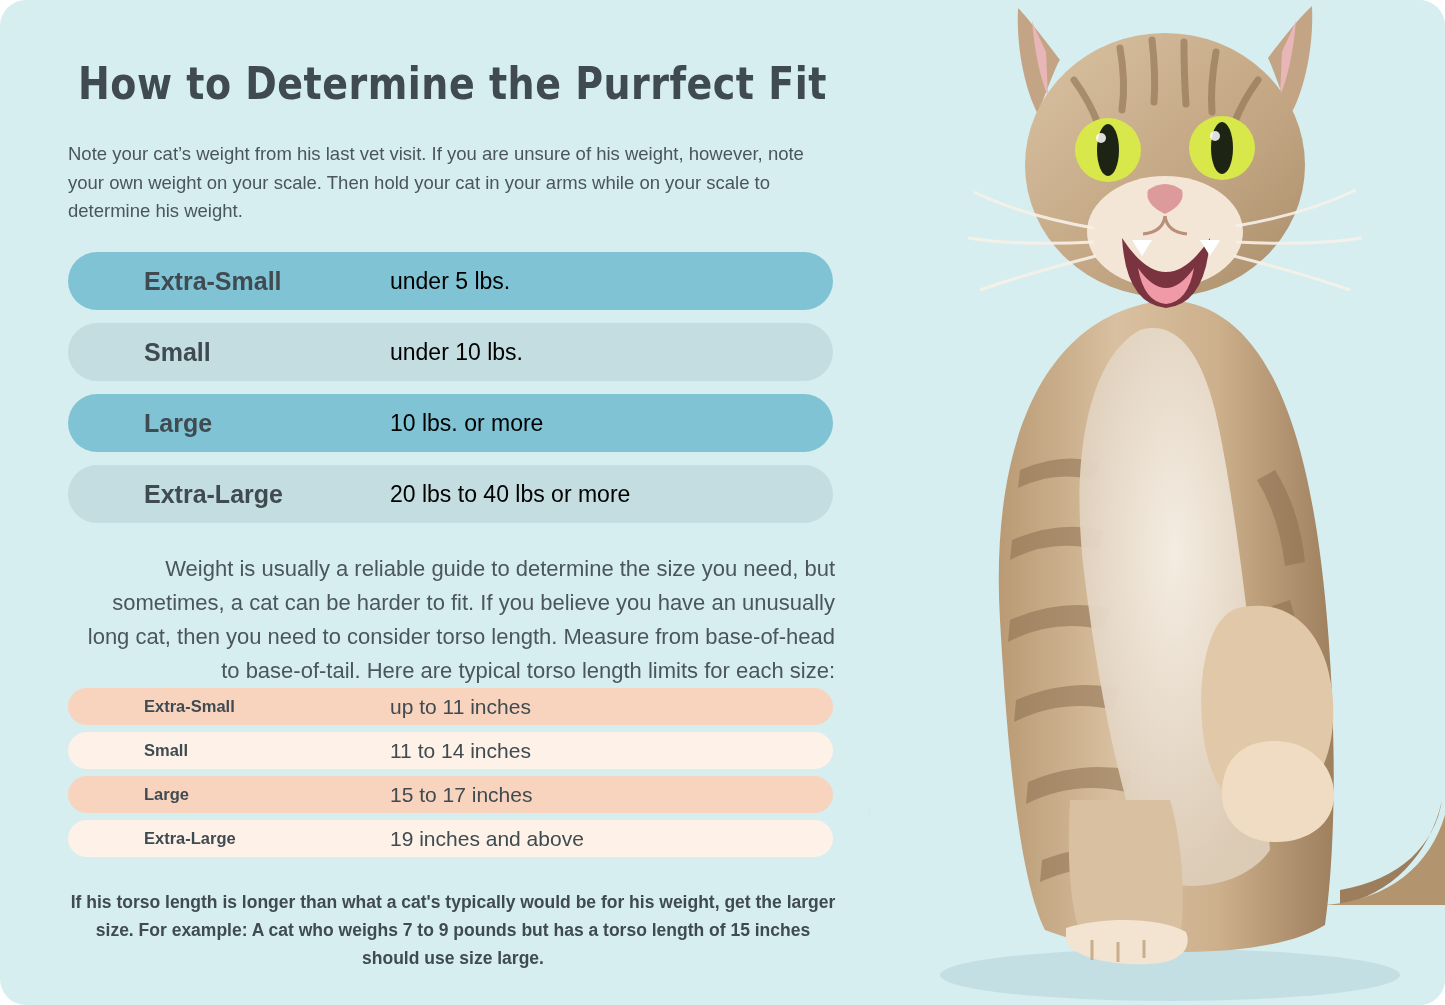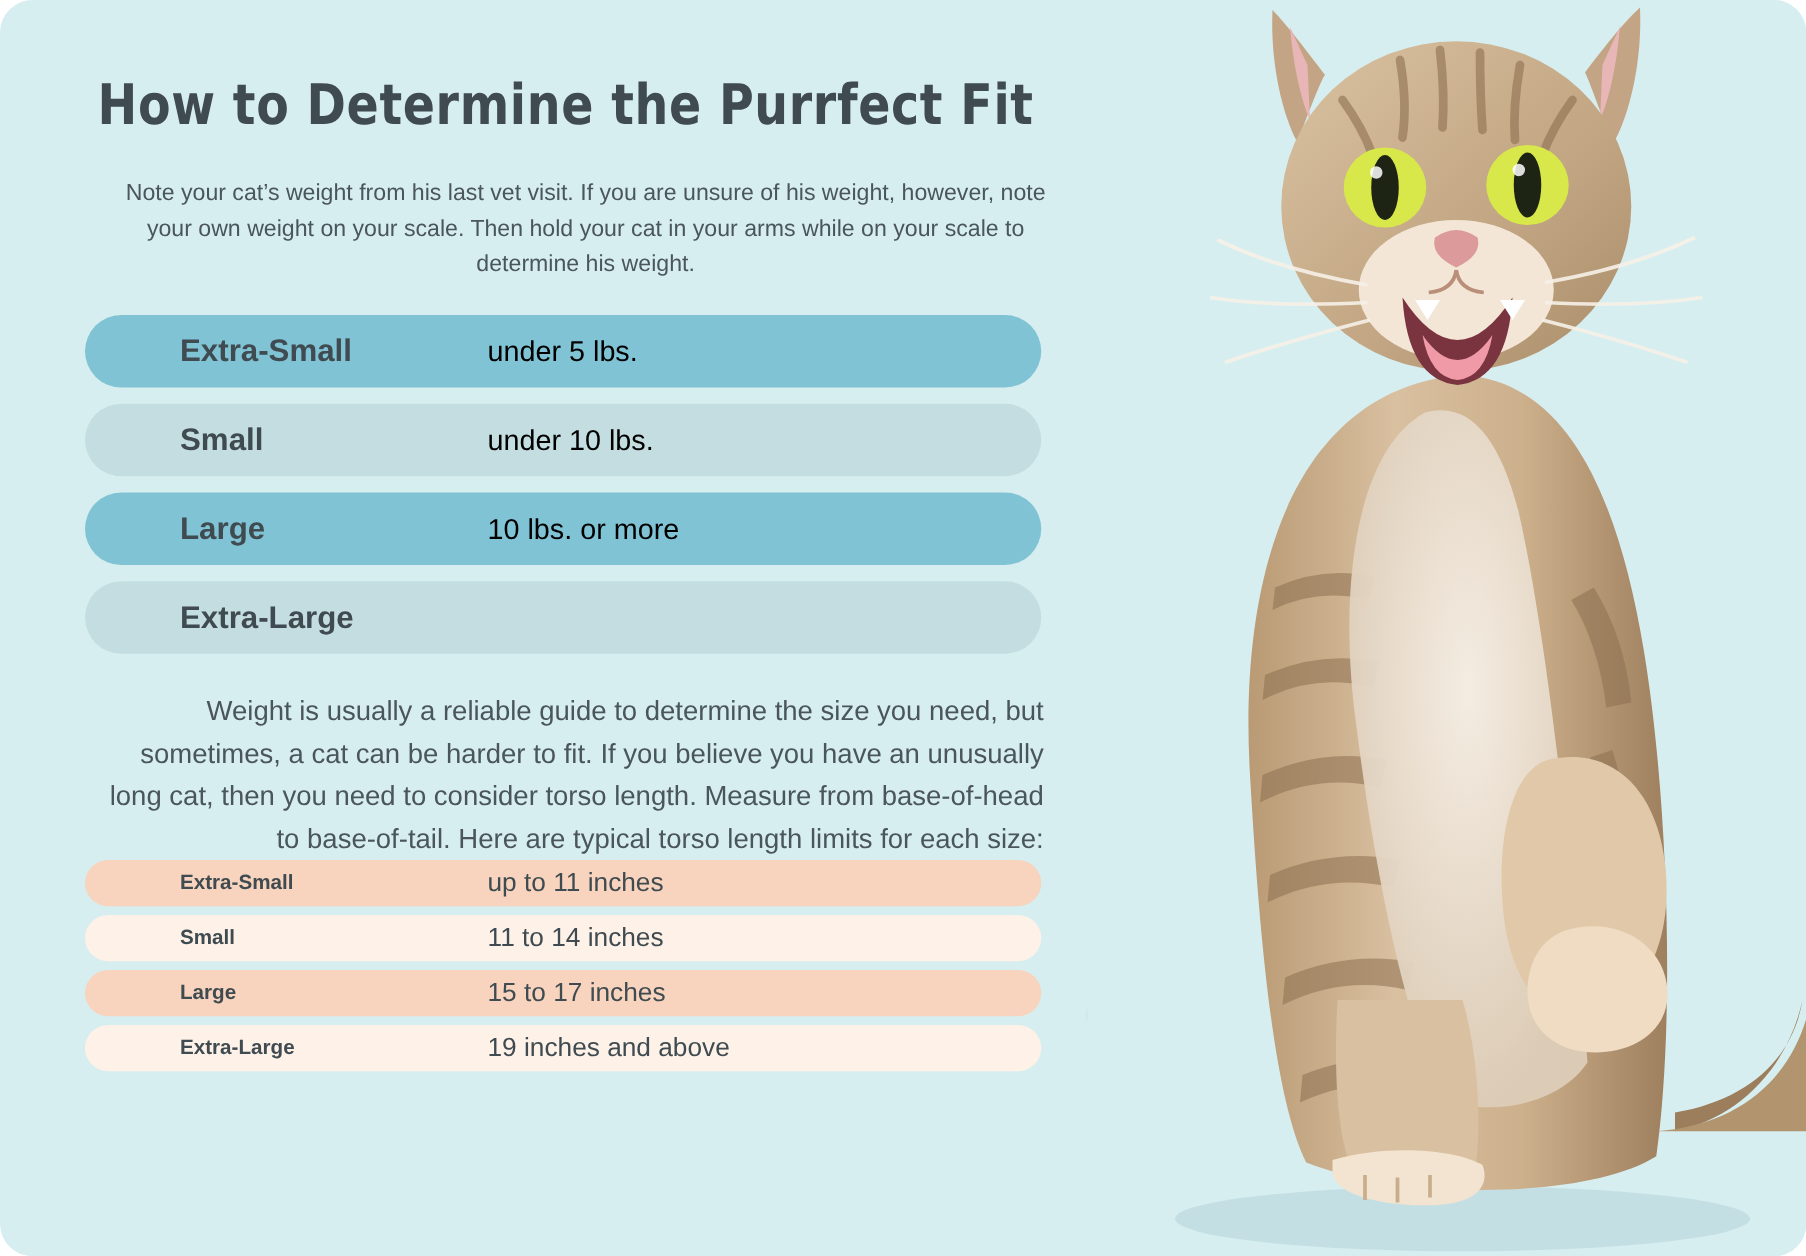"Note your cat’s weight from" .intro { left: 86px -> 68px; text-align: center -> none }
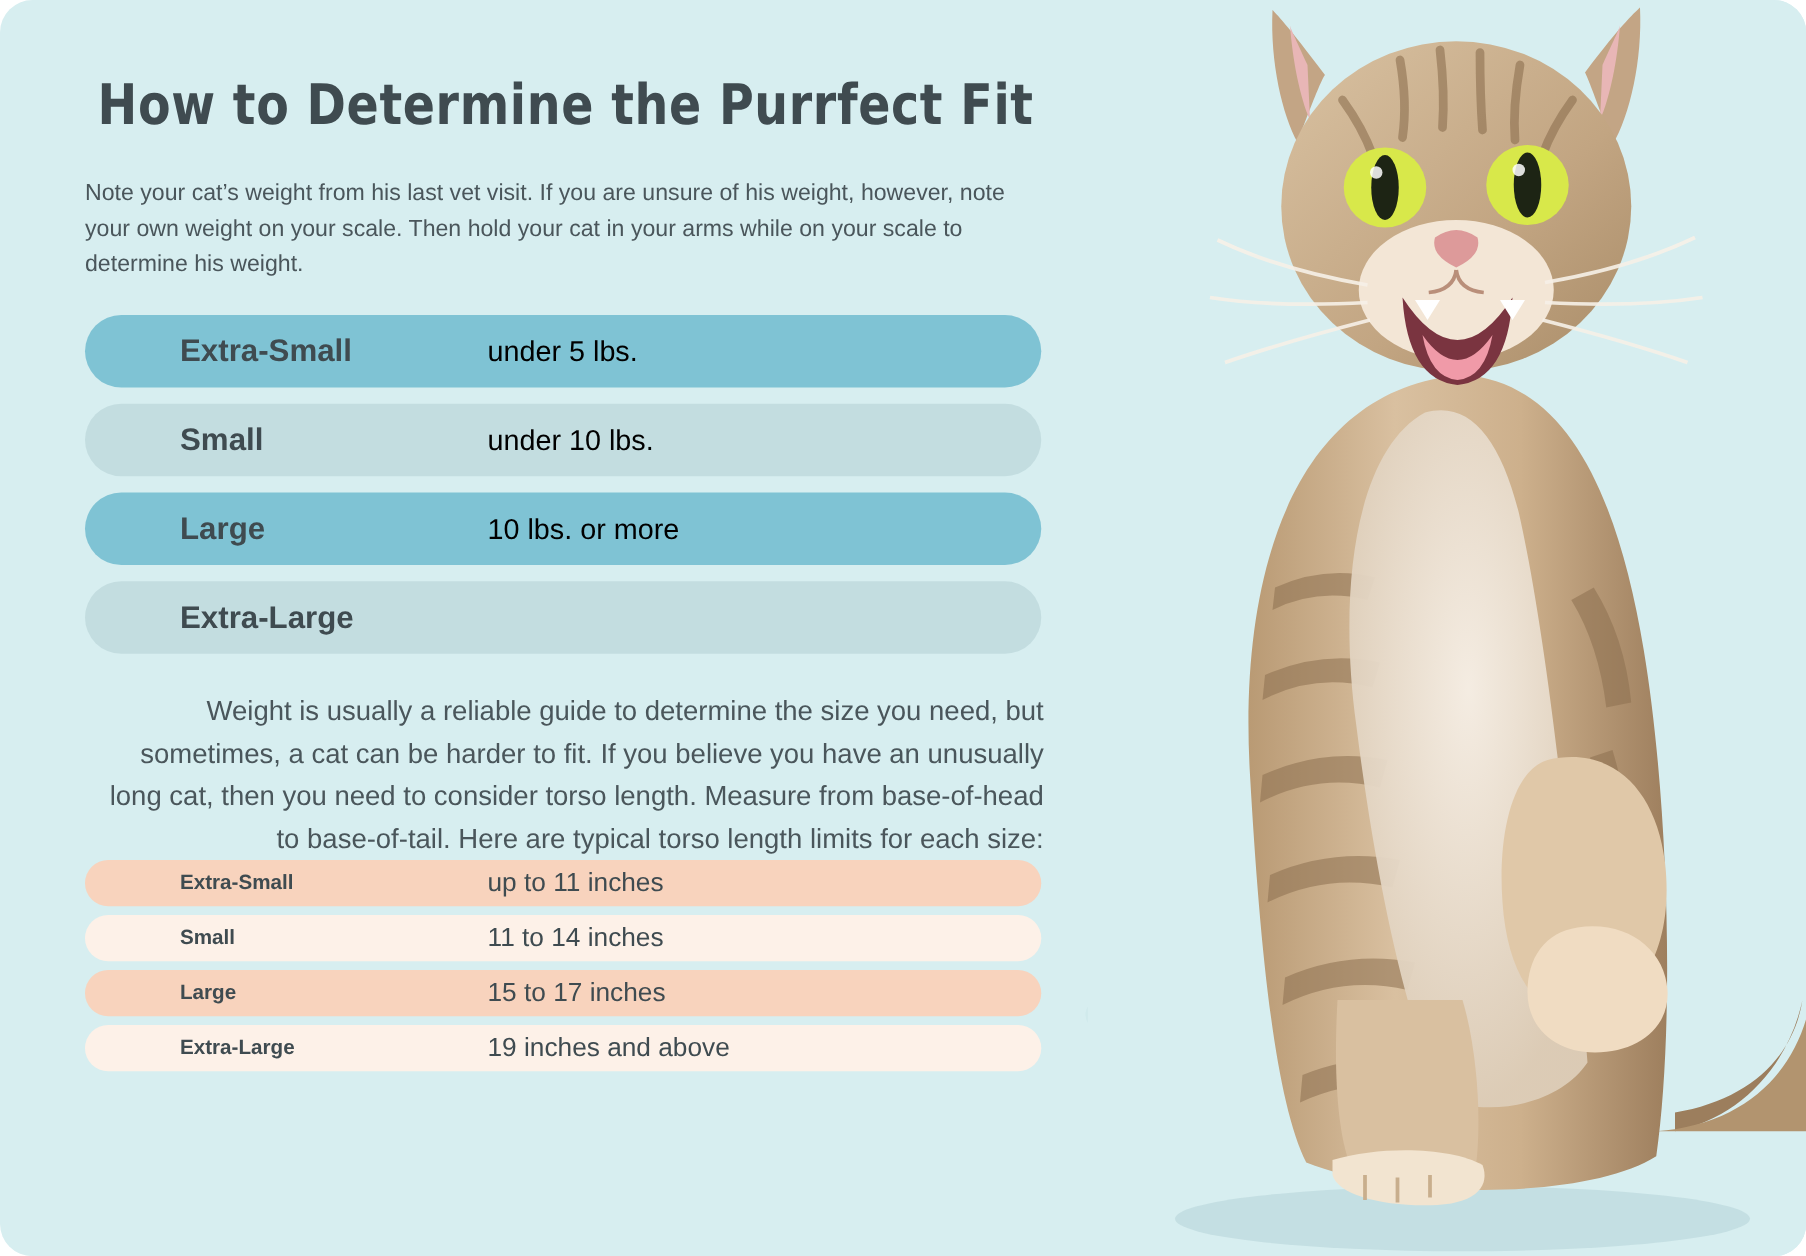"20 lbs to 40 lbs" div.value { html: none -> <div>20 lbs to 40 lbs or more</div> }
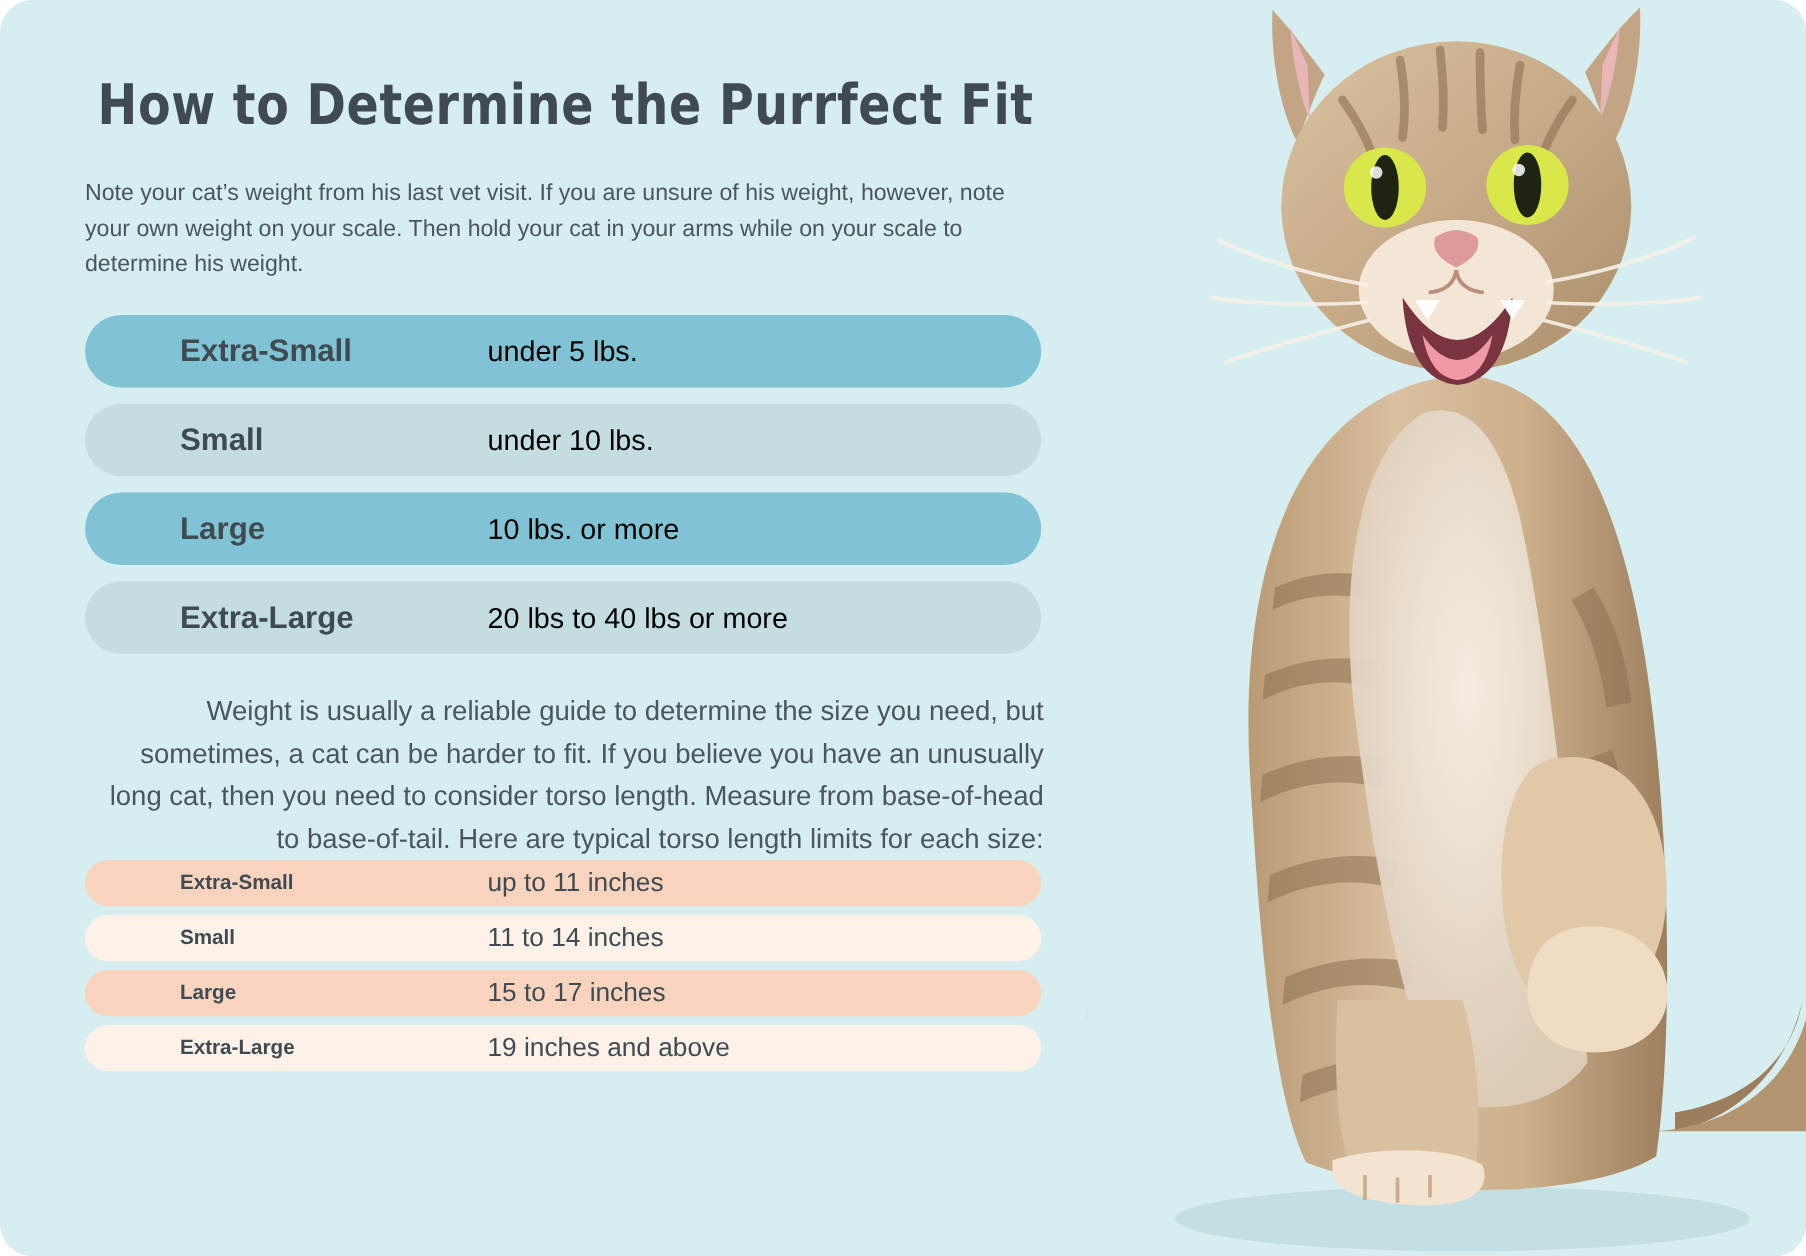"If his torso length is" div.footnote { html: none -> <div>If his torso length is longer than what a cat's typically would be for his weight, get the larger size. For example: A cat who weighs 7 to 9 pounds but has a torso length of 15 inches should use size large.</div> }
